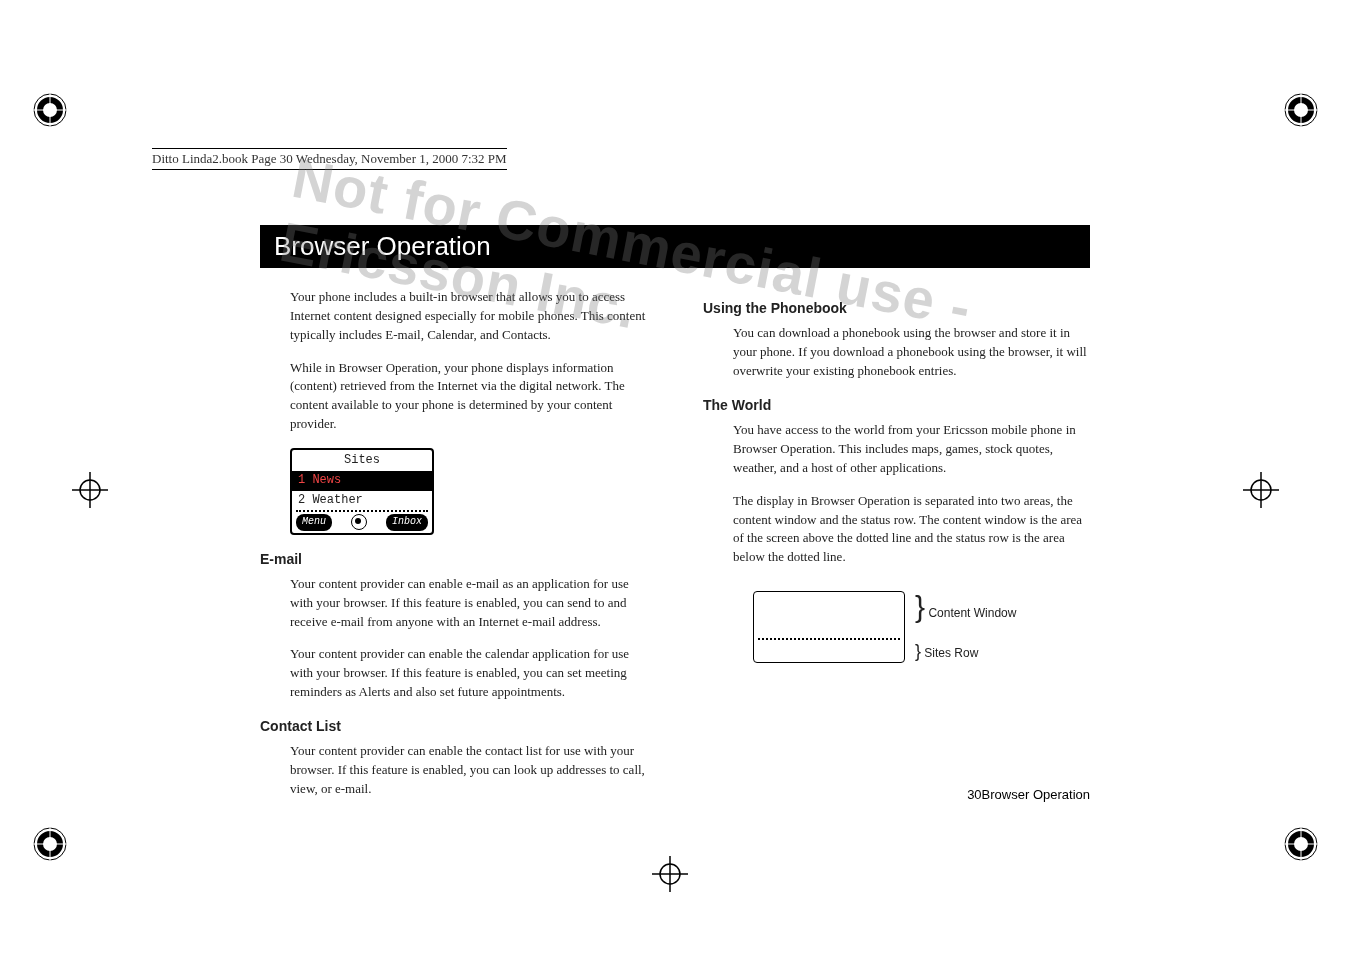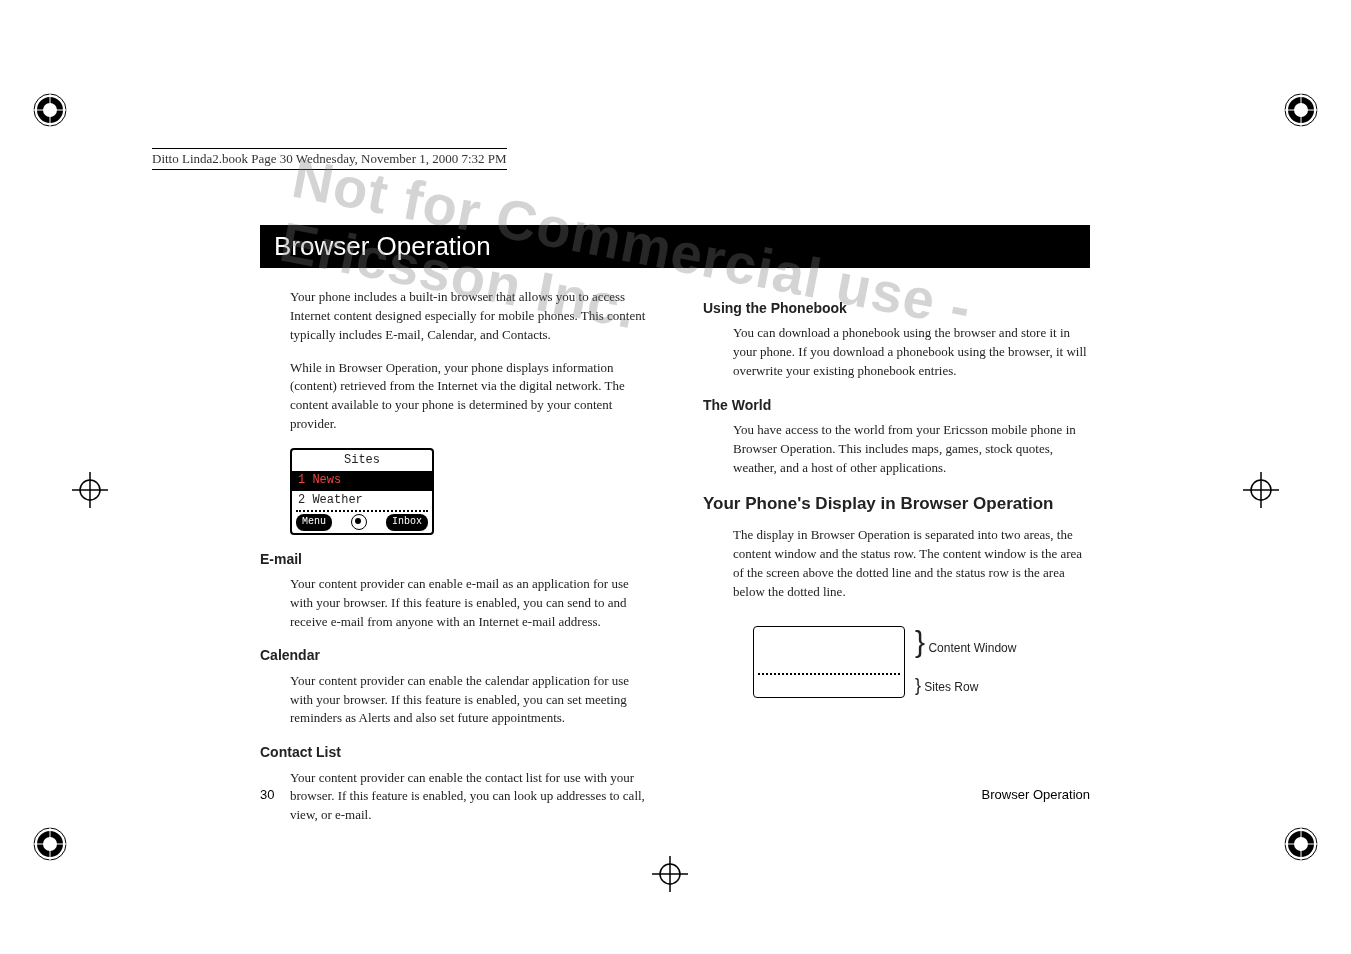"Your Phone's Display in Browser" div.section-head { html: <div>Your Phone's Display in Browser Operation</div> -> none }
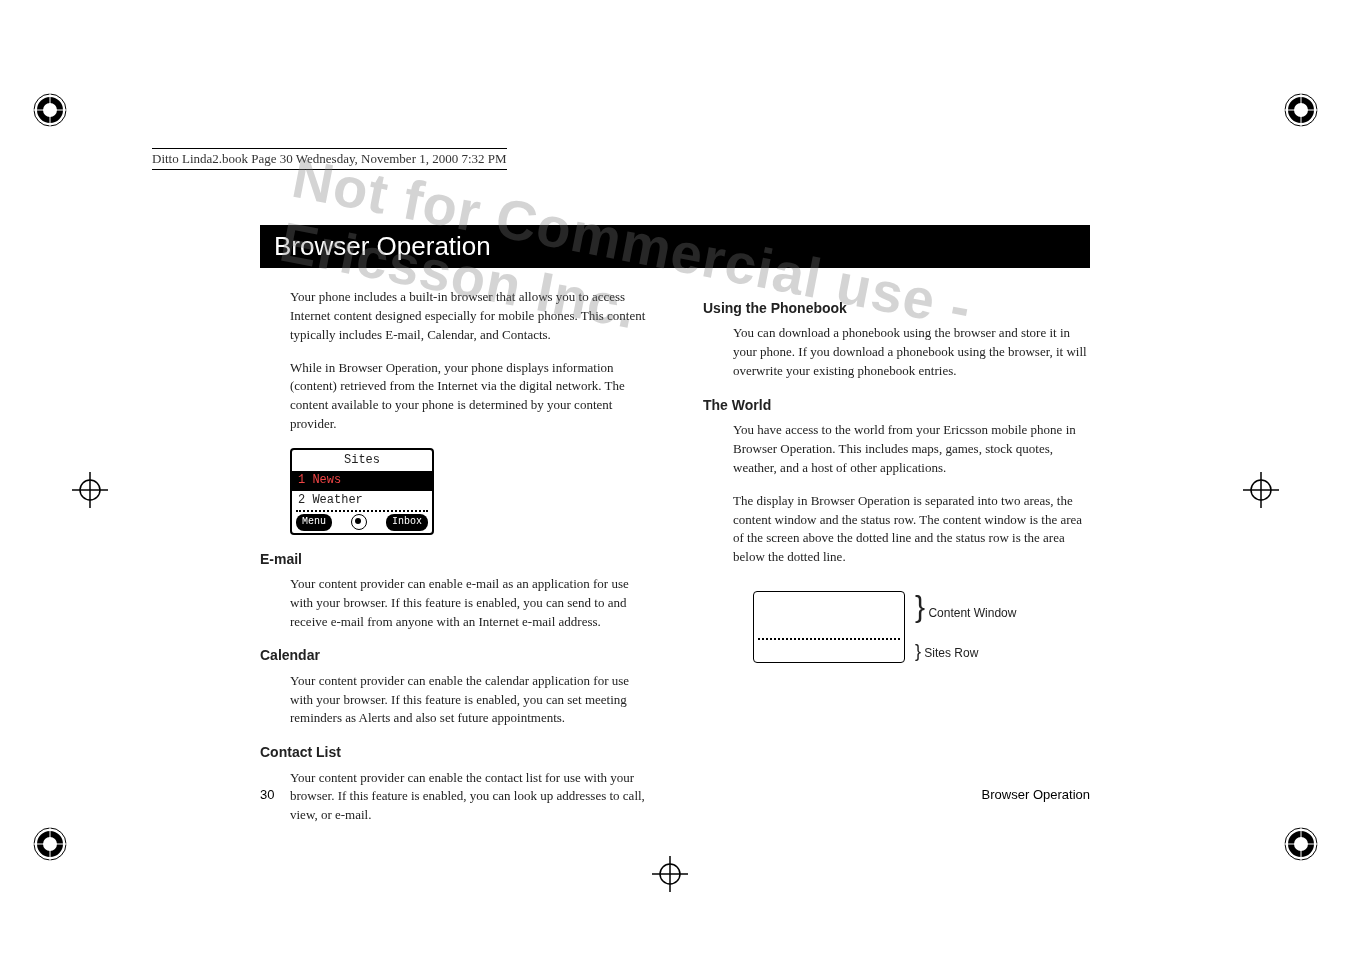"Menu" .screen-soft { font-style: none -> italic }
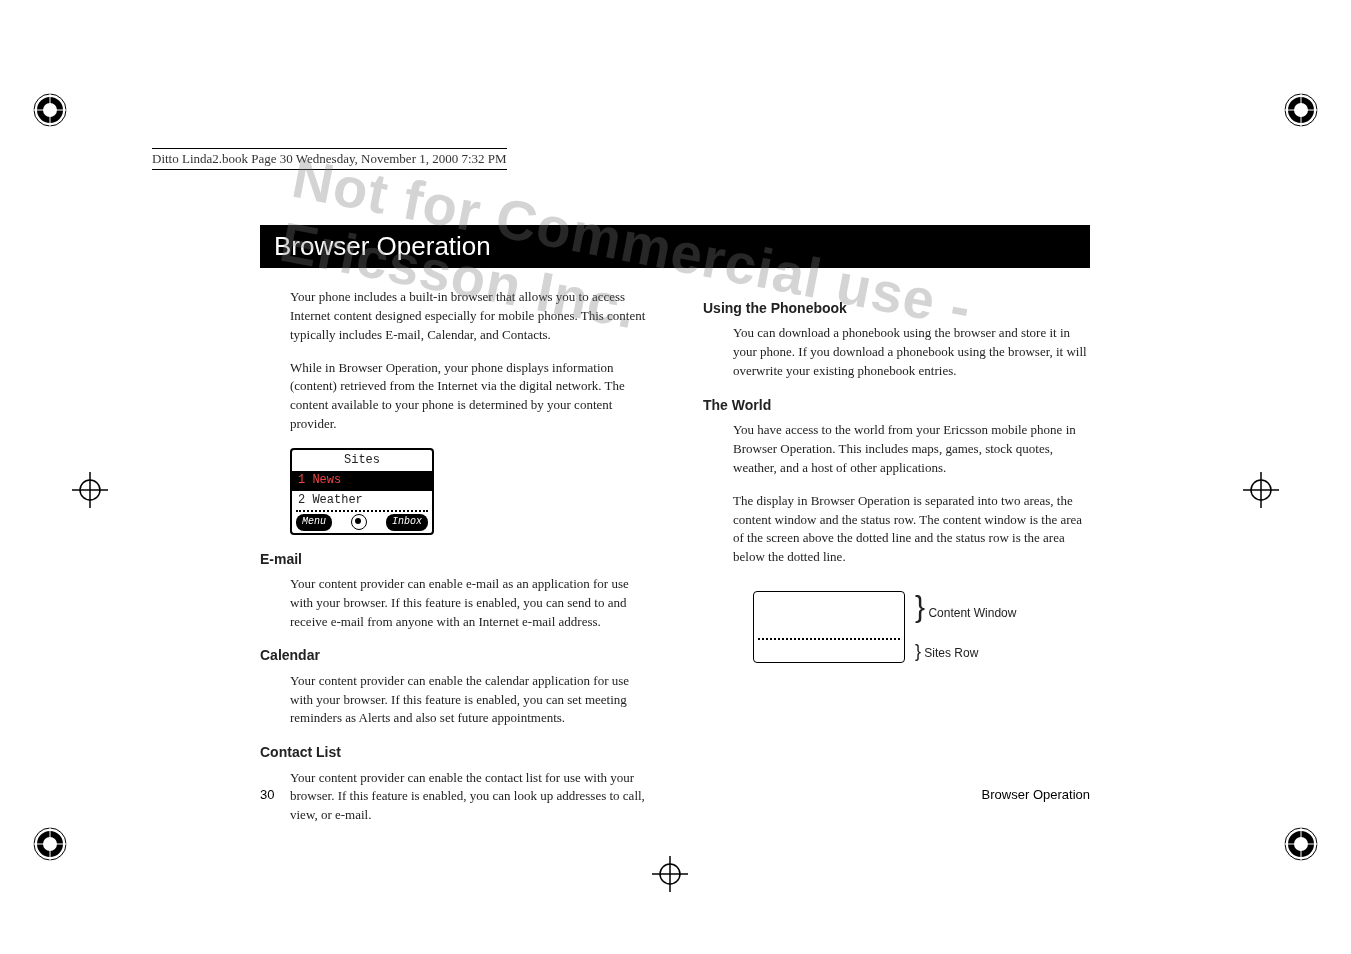"Calendar" div.subhead { html: <div>Calendar</div> -> none }
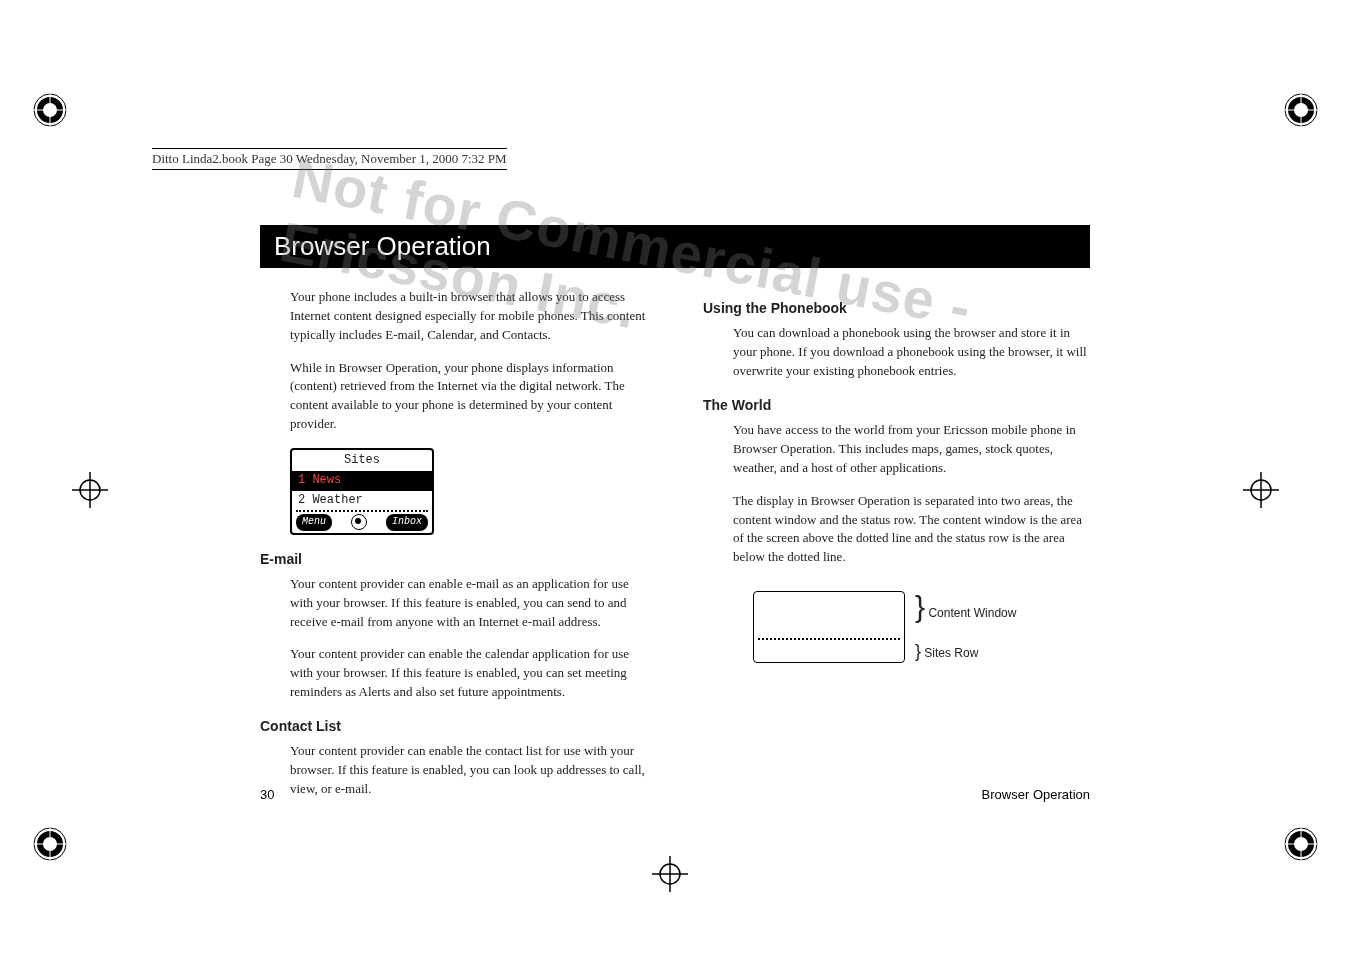"30" .footer { justify-content: space-between -> flex-end }
